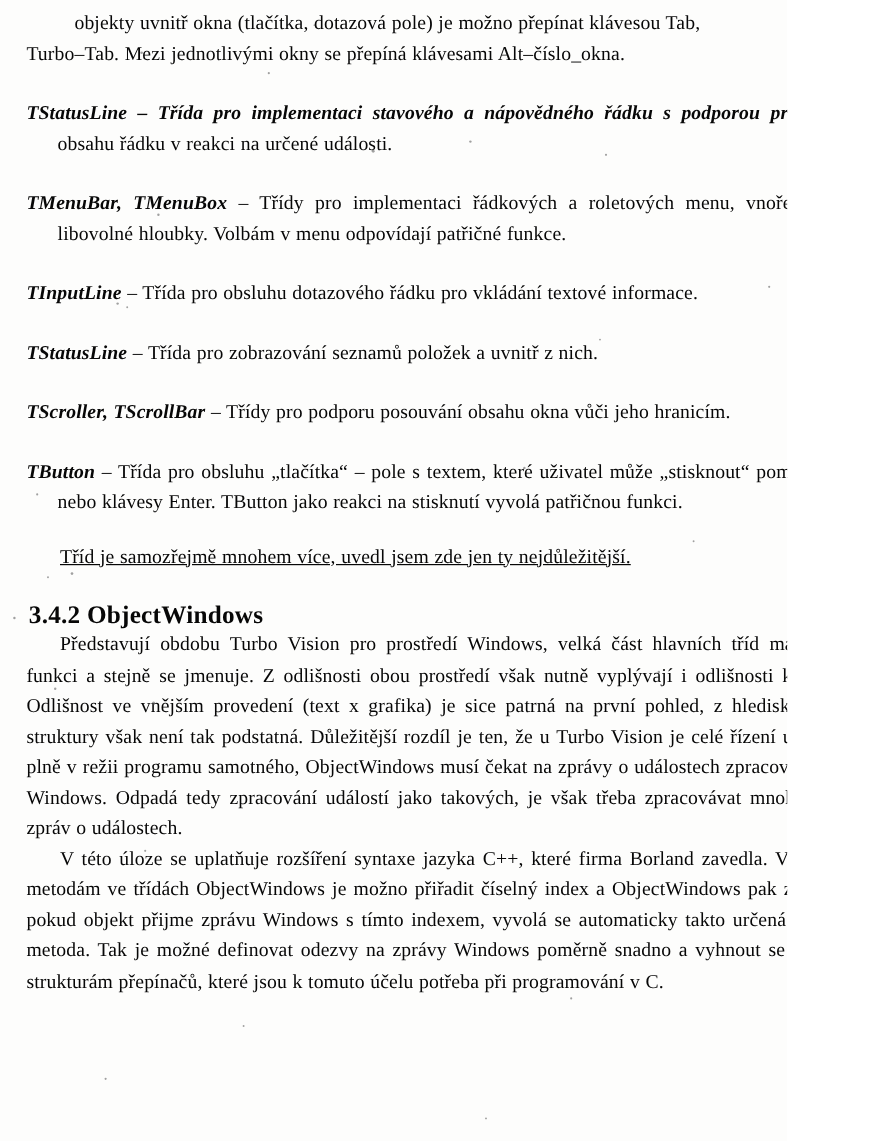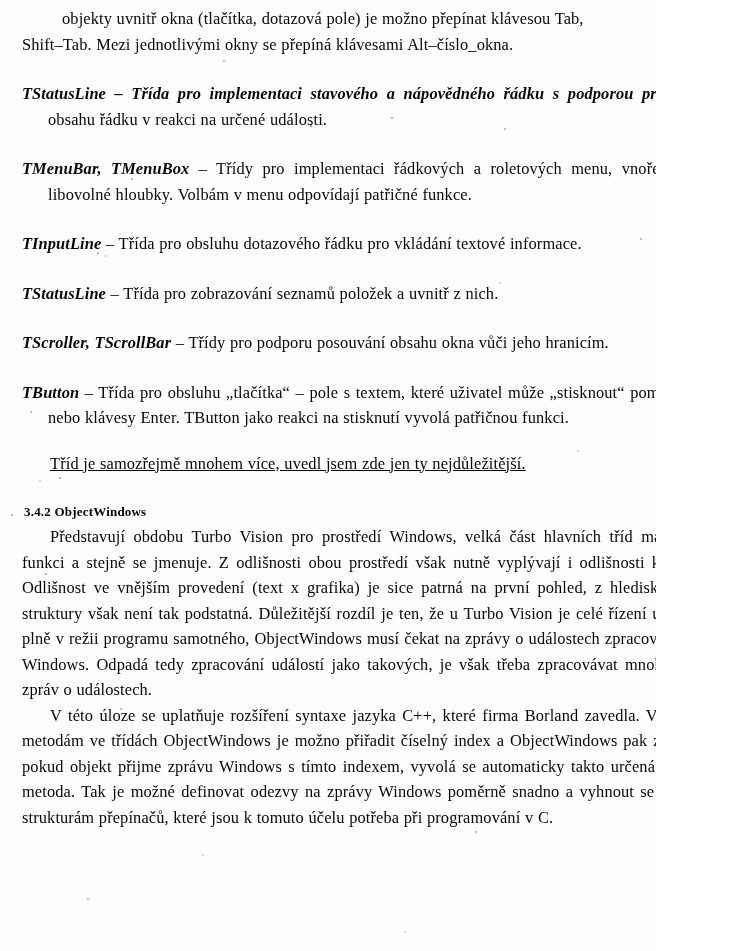"Shift–Tab. Mezi jednotlivými okny se" span { text: Shift -> Turbo }
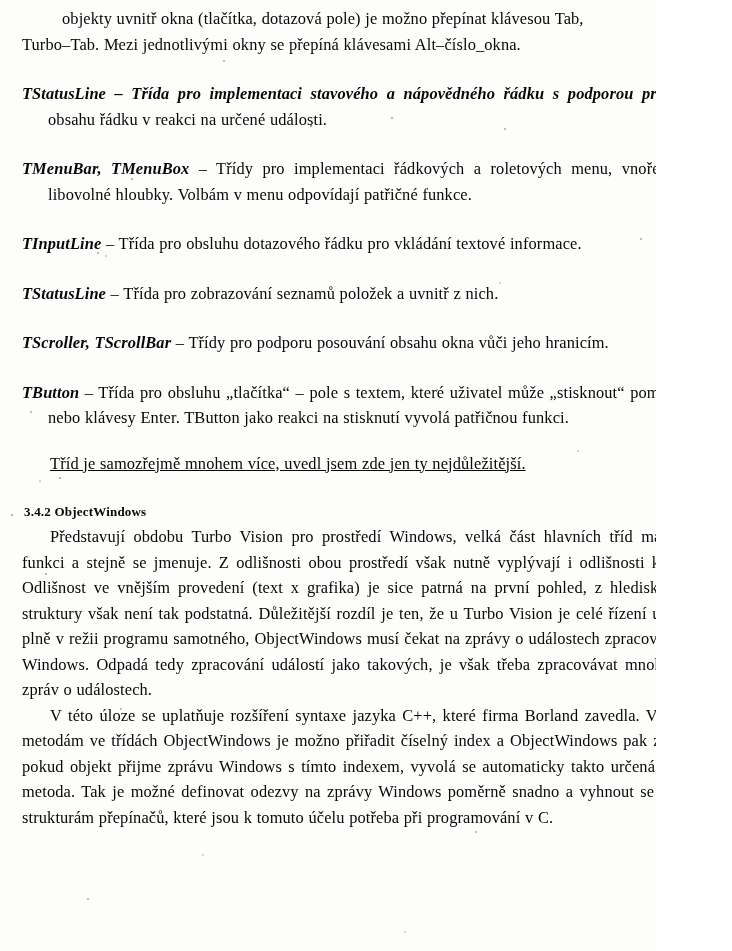"3.4.2 ObjectWindows" h2.heading { font-size: 13px -> 21px }
